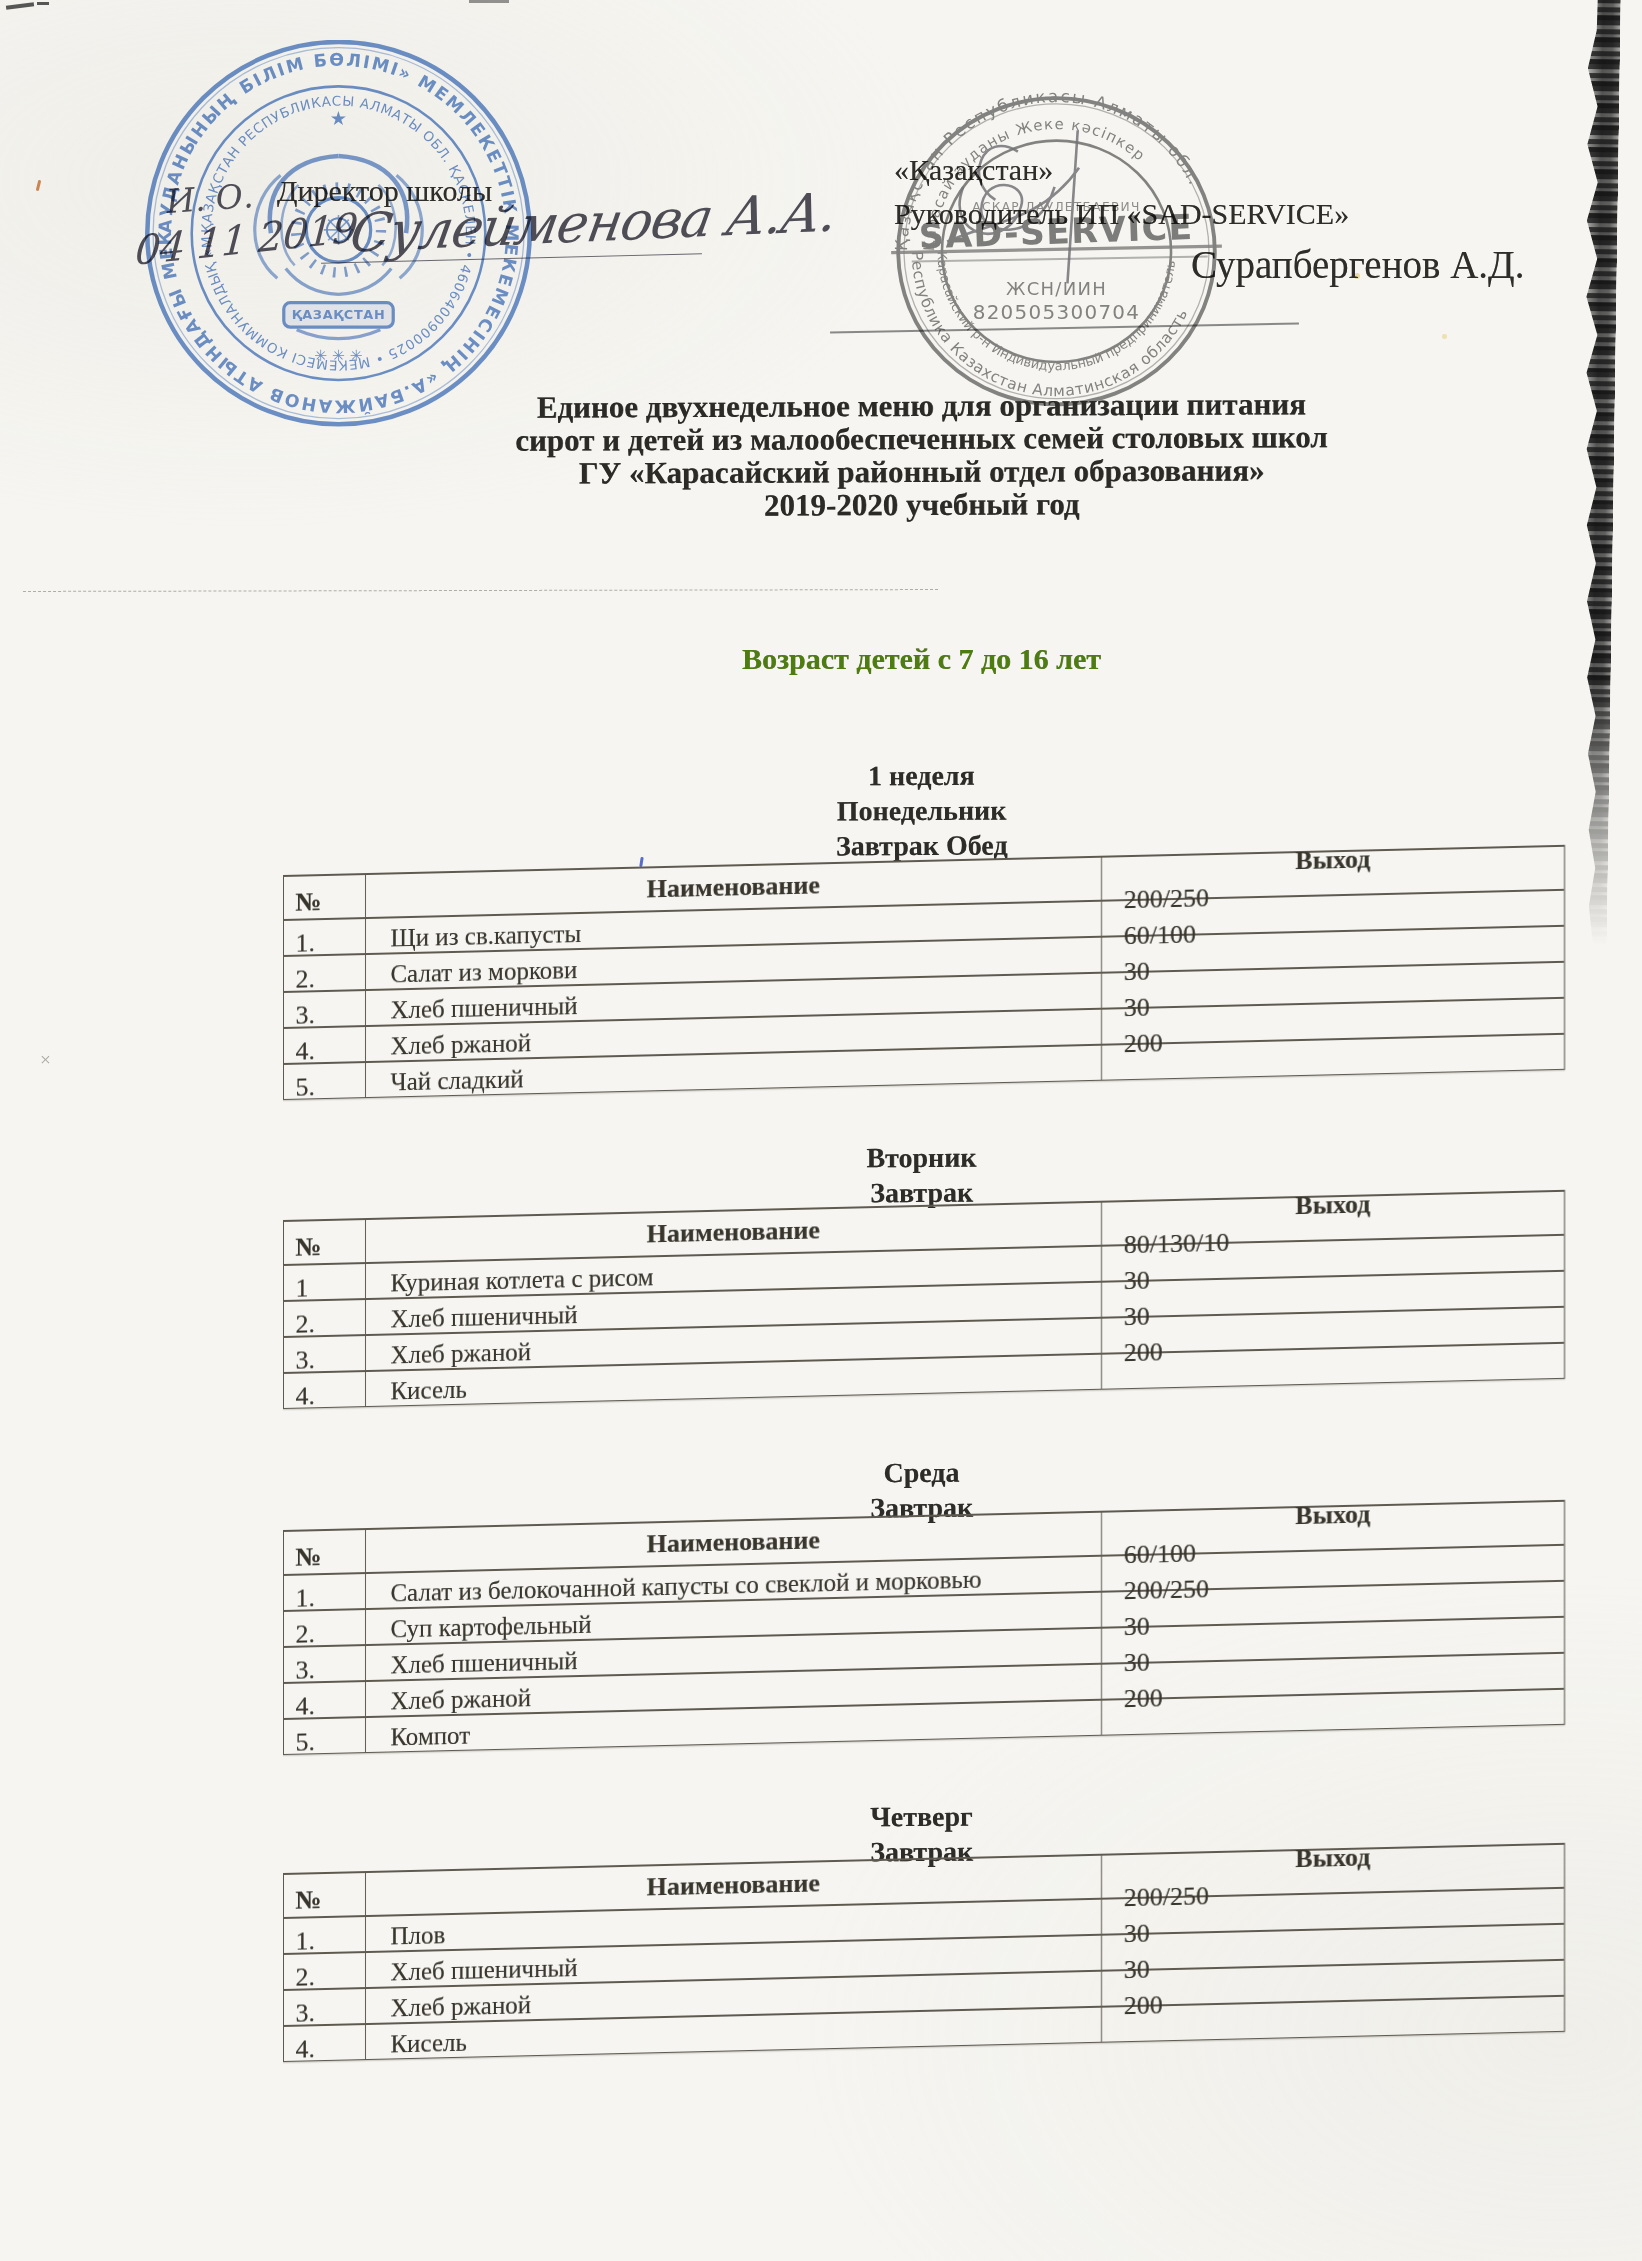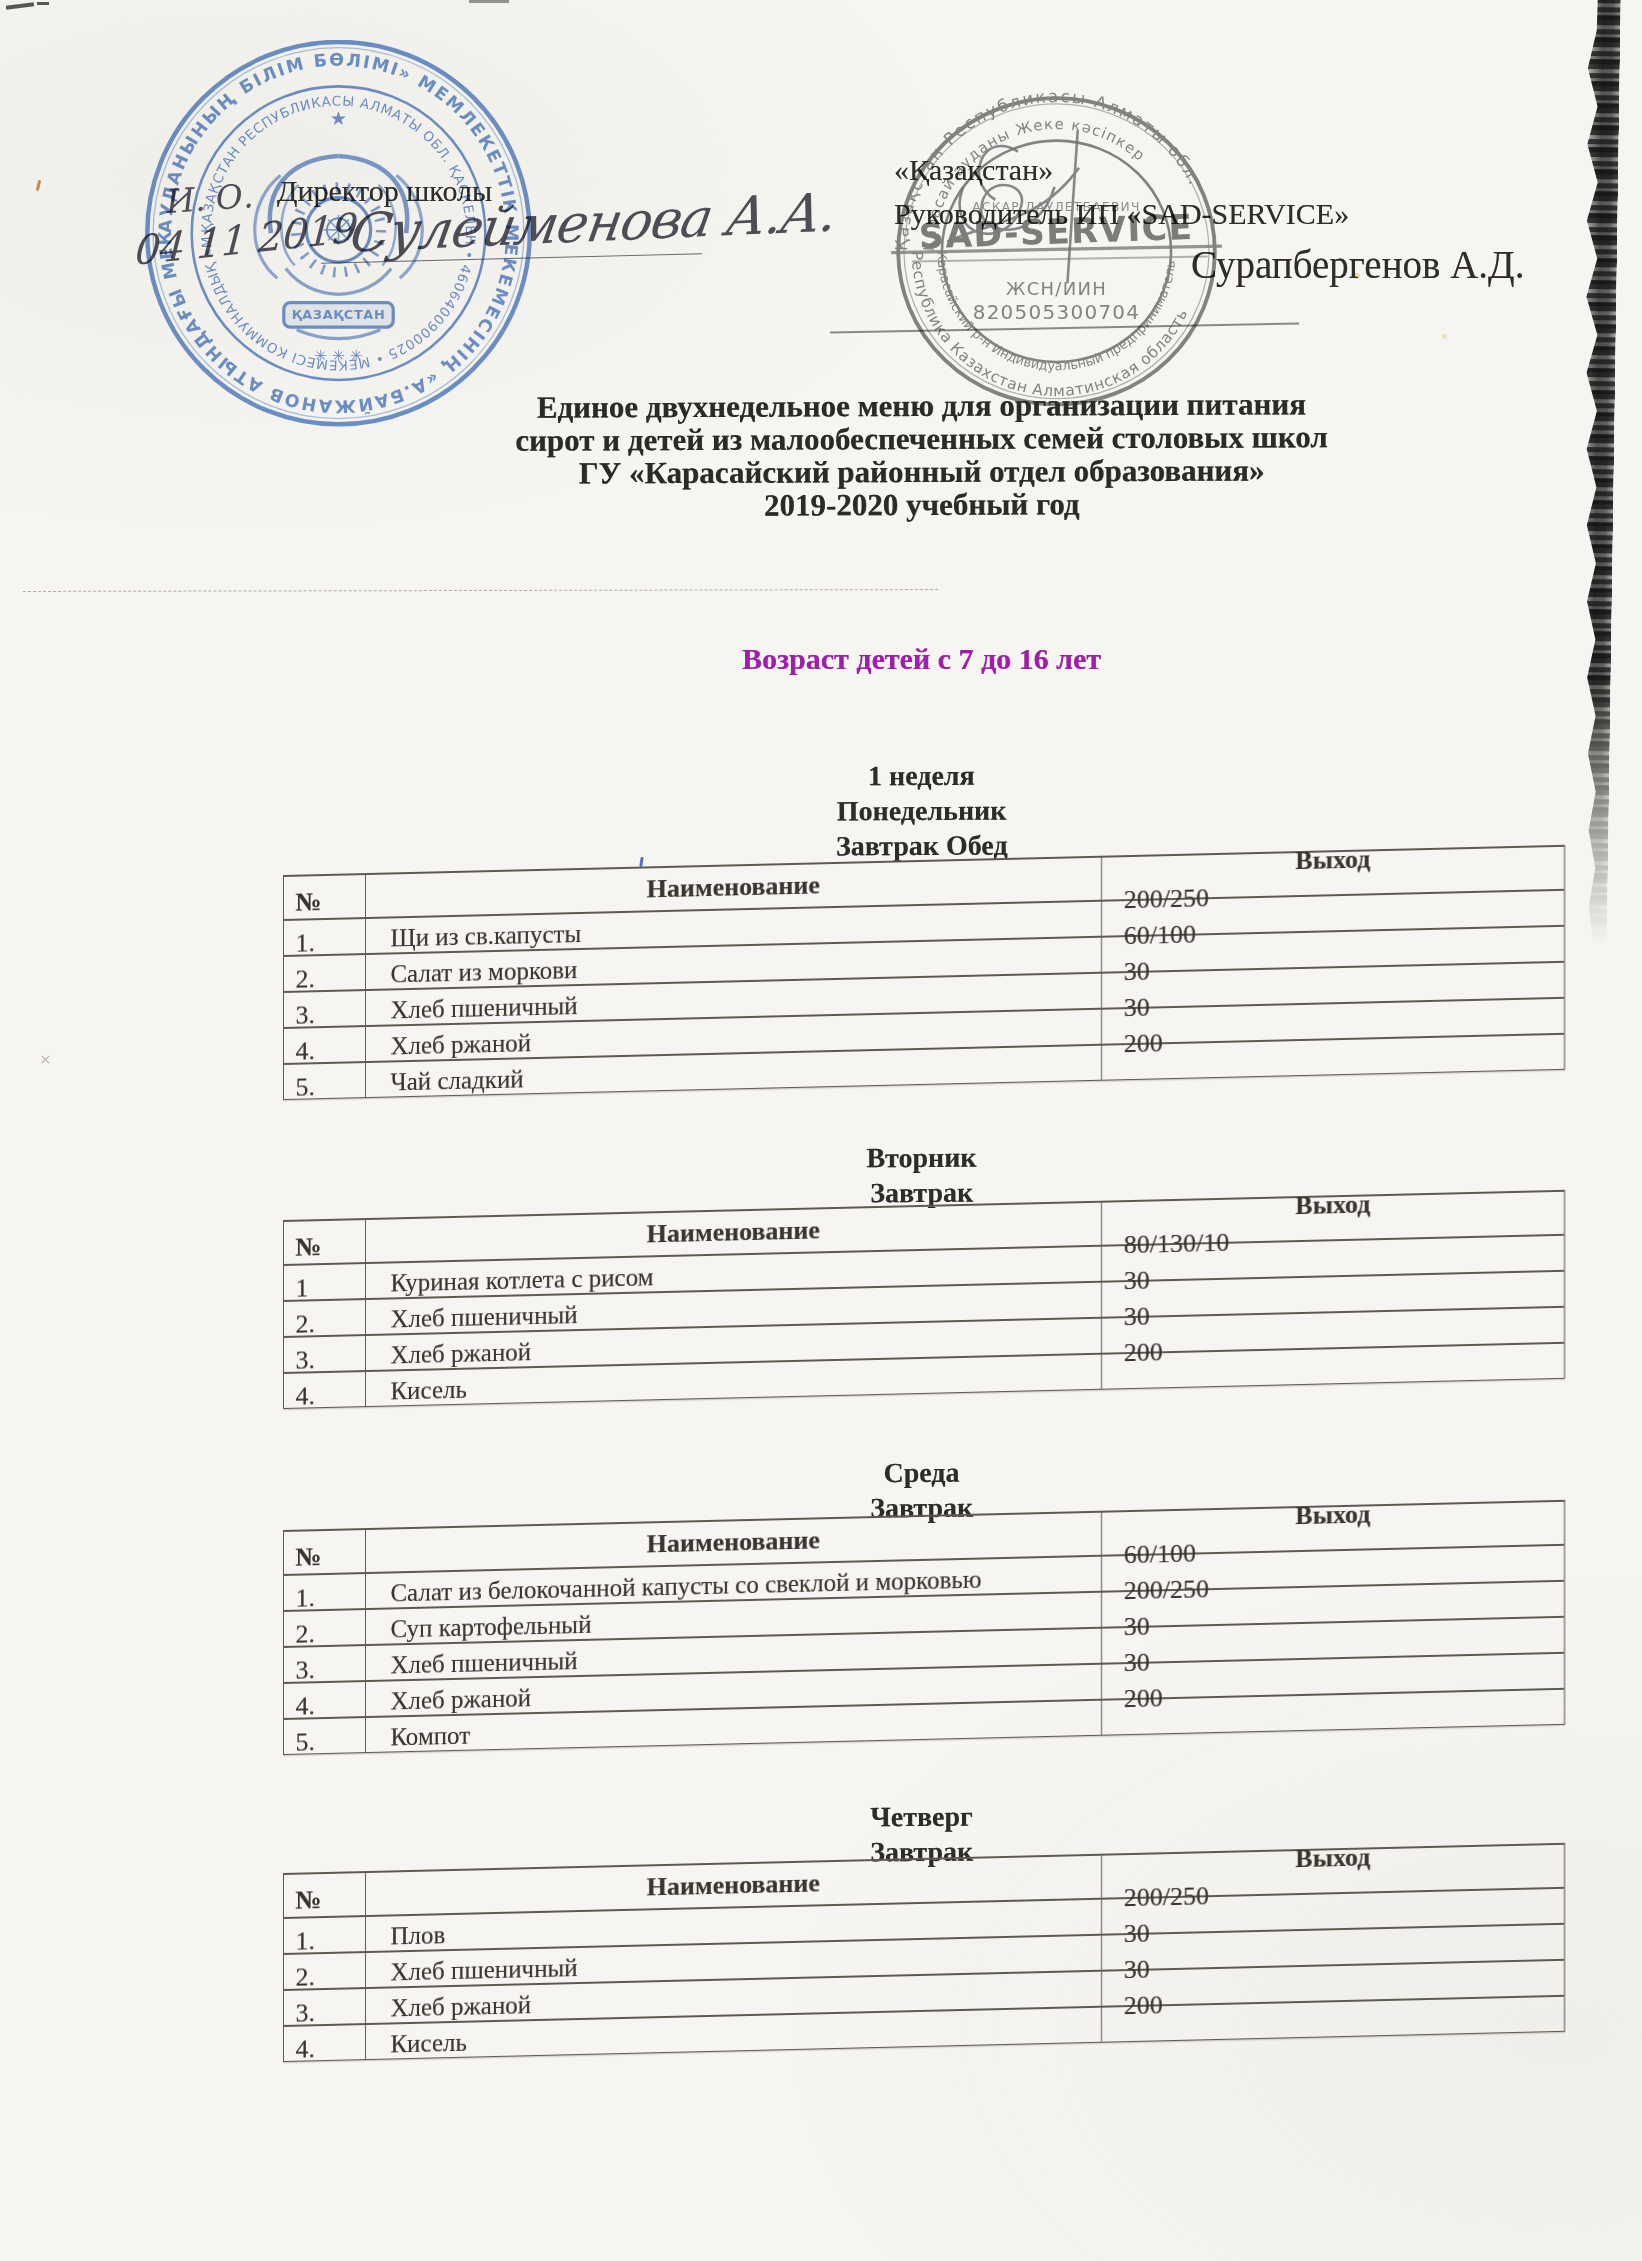"Возраст детей с 7 до" .age-note { color: #a21caf -> #4d7c0f }
